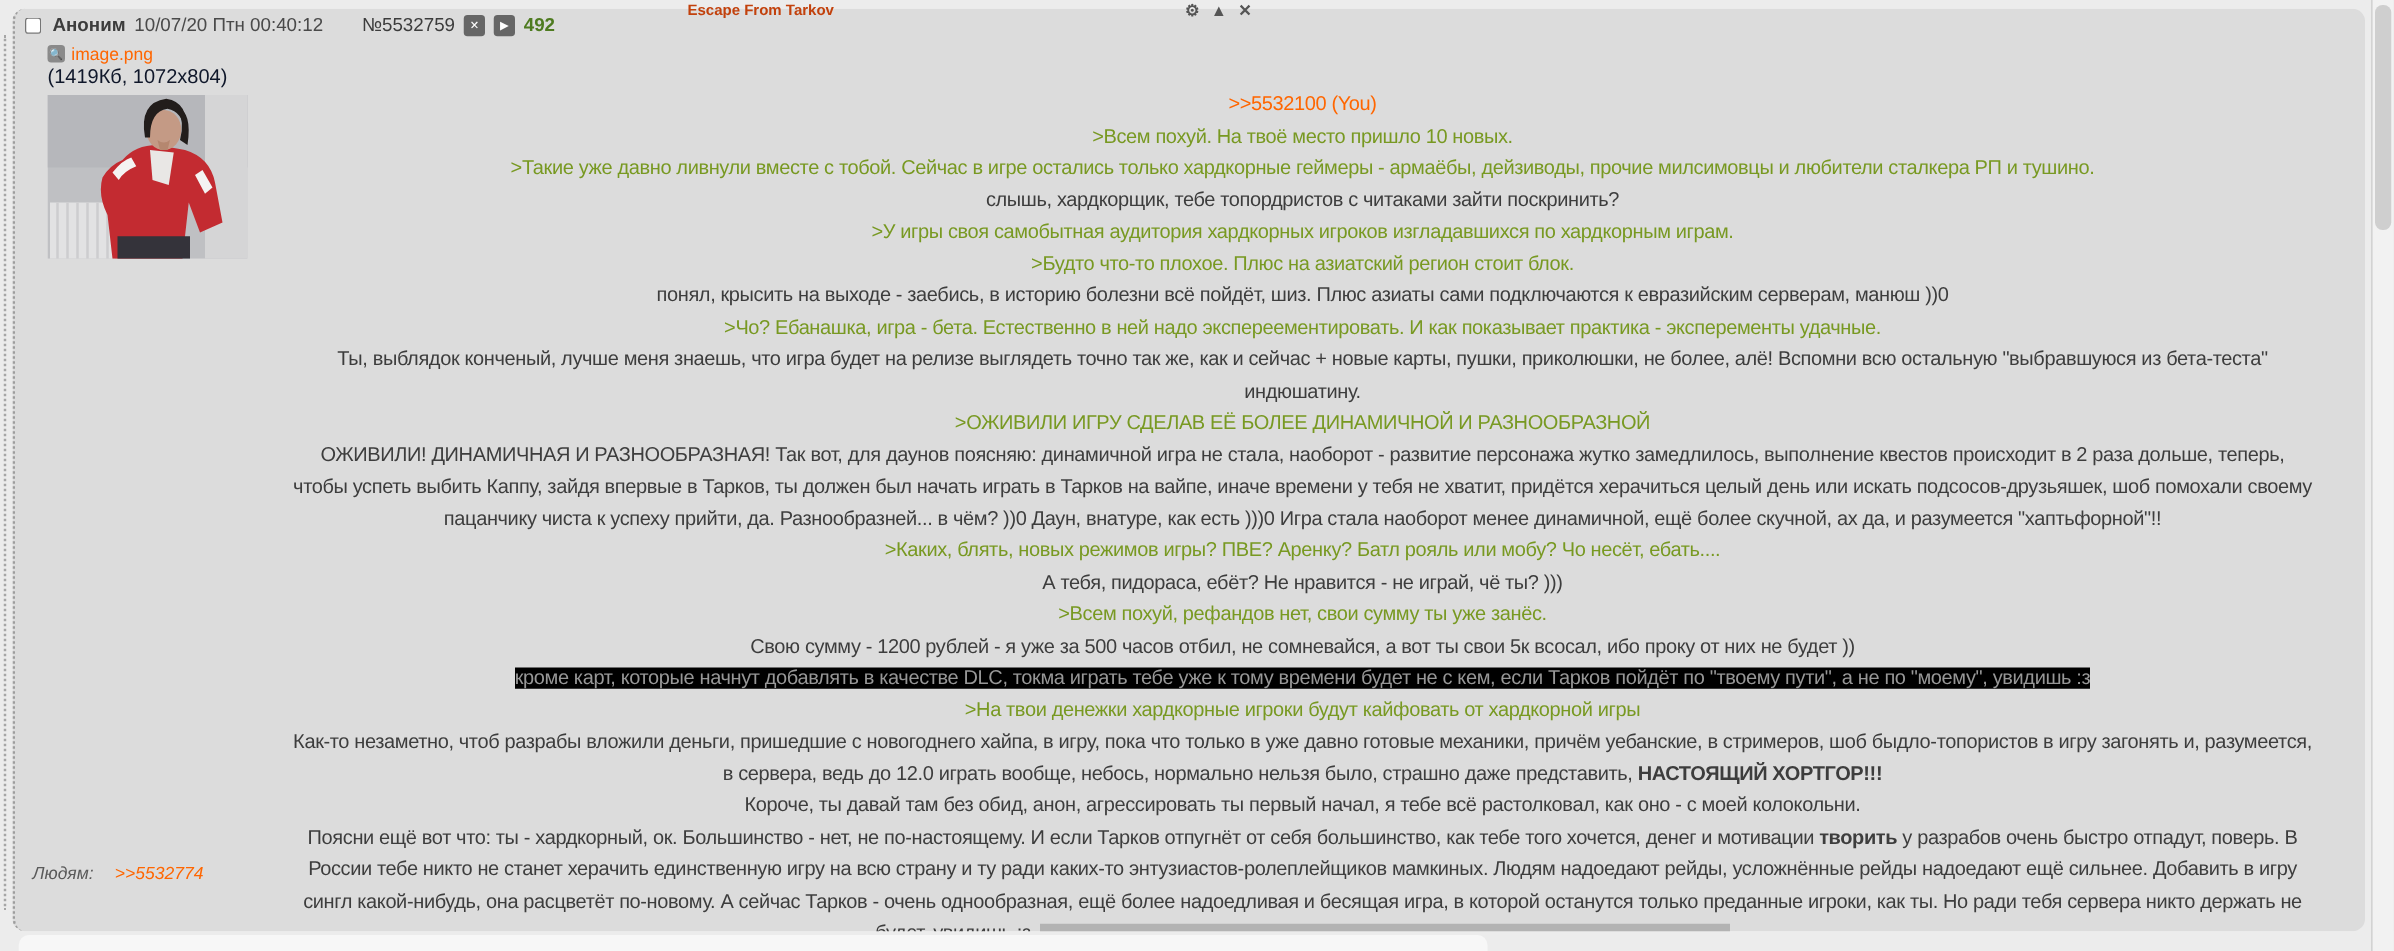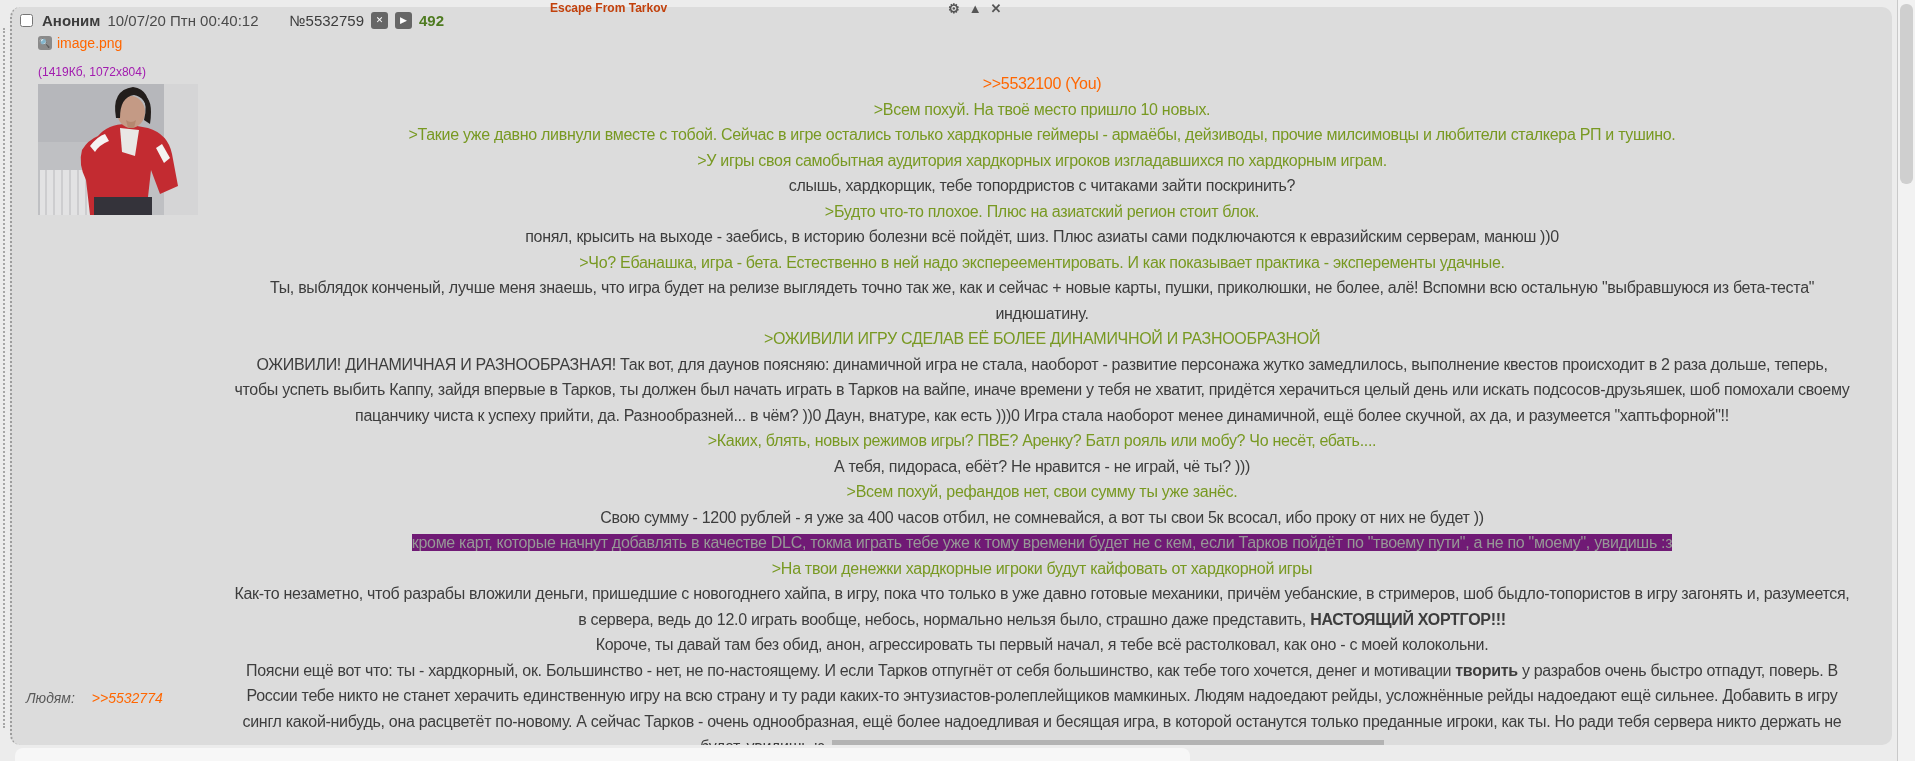"(1419Кб, 1072x804)" .file-info { color: #a21caf -> #0f172a; font-size: 12px -> 16px; margin-top: 14px -> 2px }
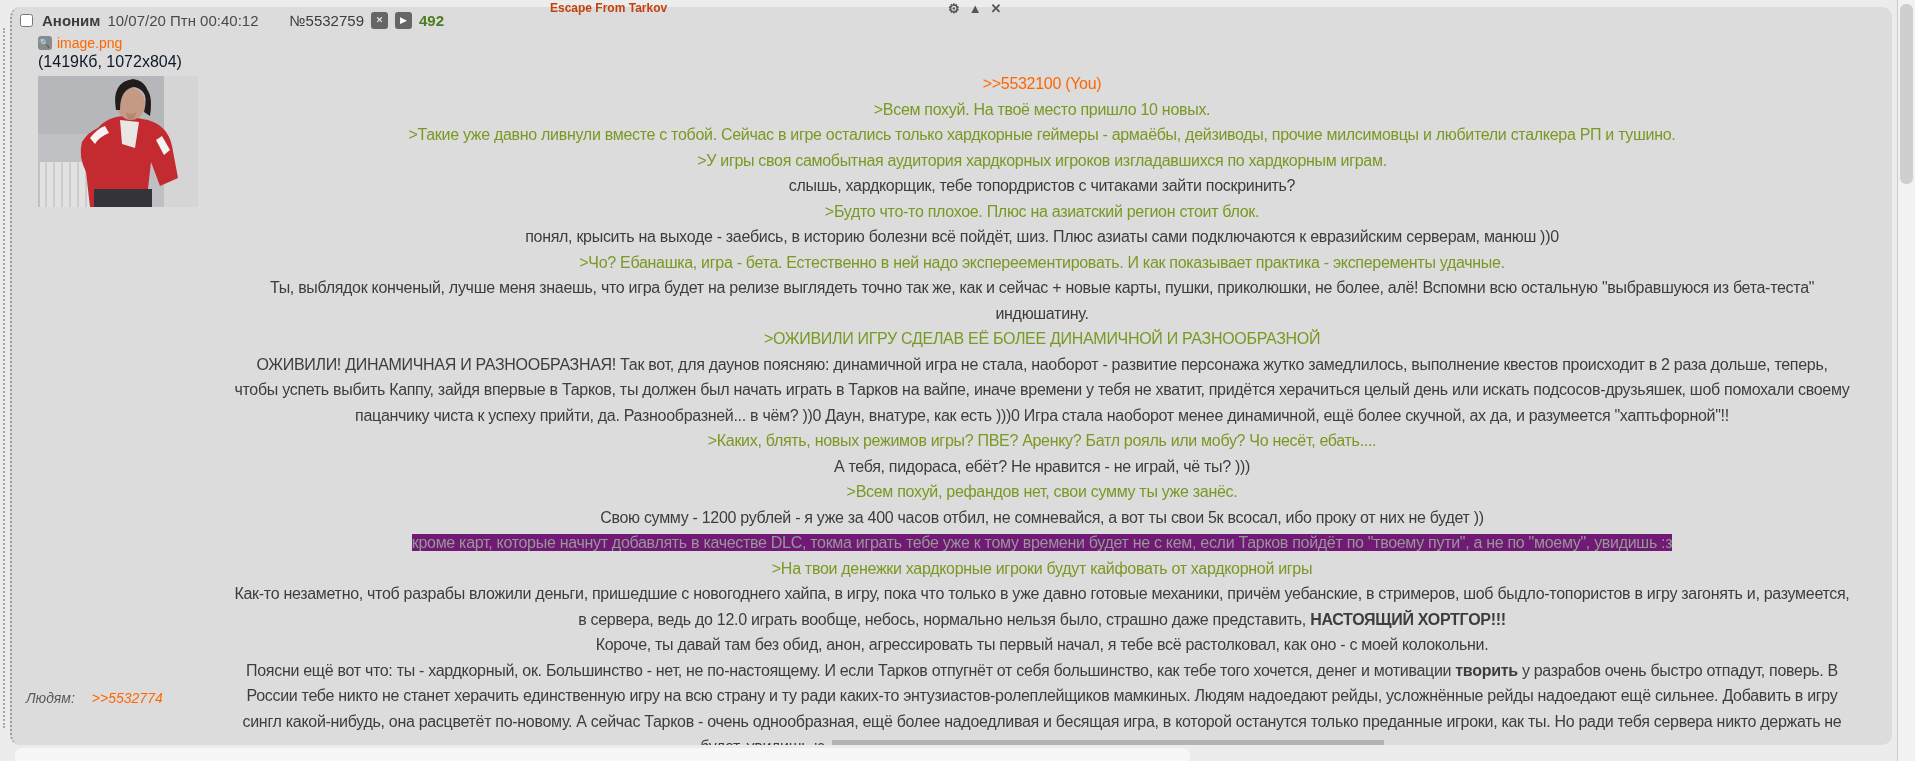">У игры своя самобытная аудитория" div.line { order: before "слышь, хардкорщик, тебе топордристов с" -> after "слышь, хардкорщик, тебе топордристов с" }
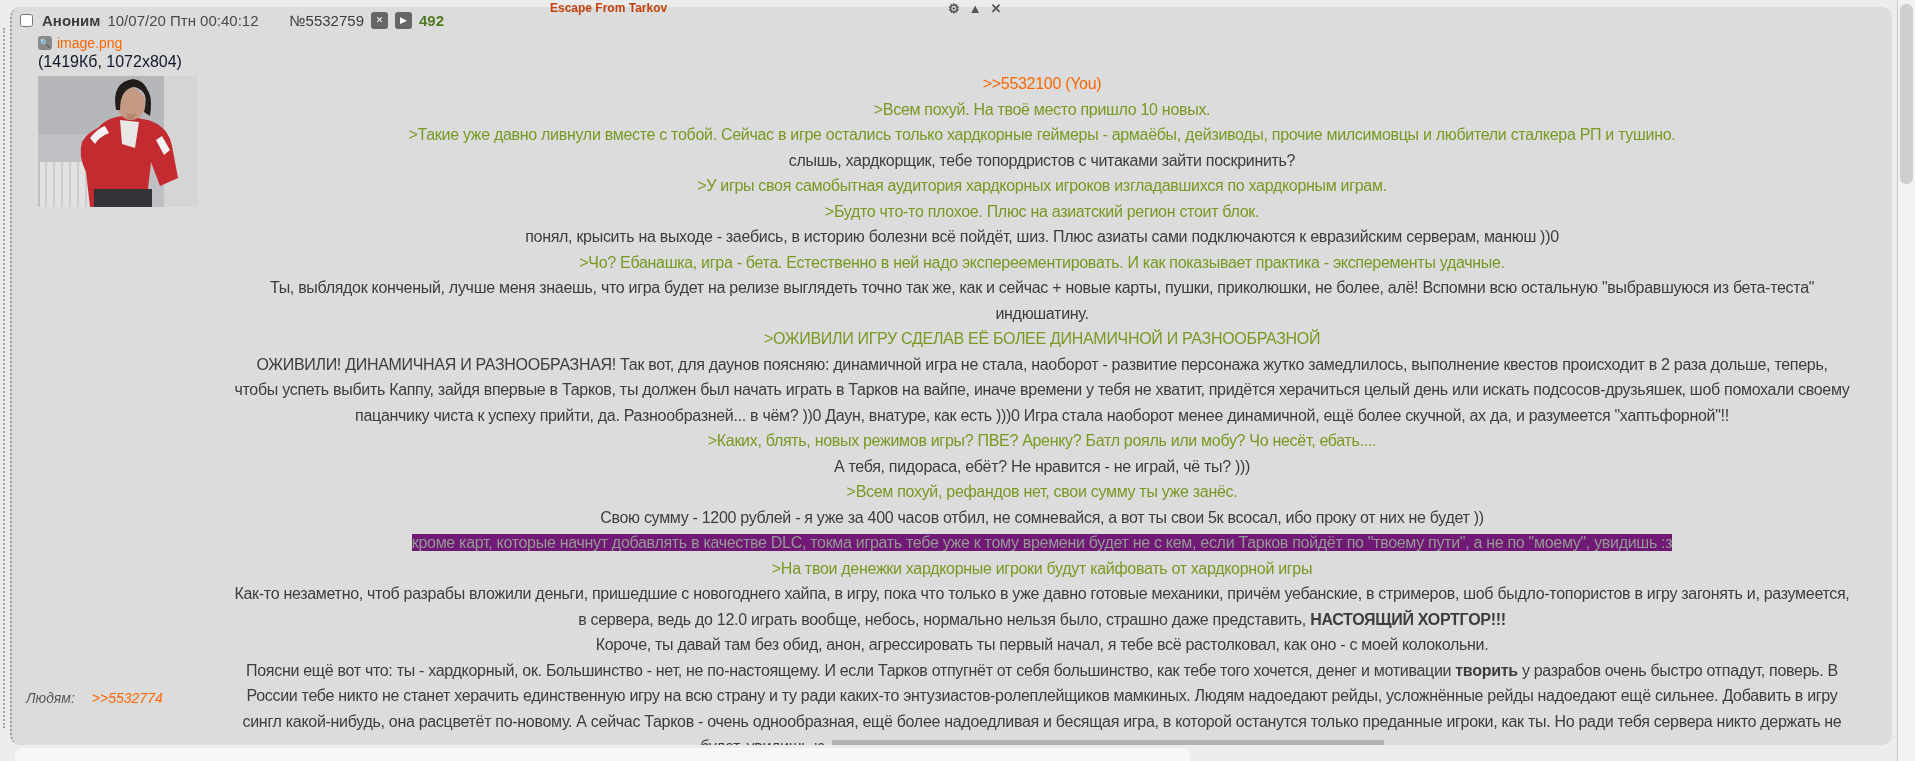"Свою сумму - 1200 рублей" span.part-plain { text: 400 -> 500 }
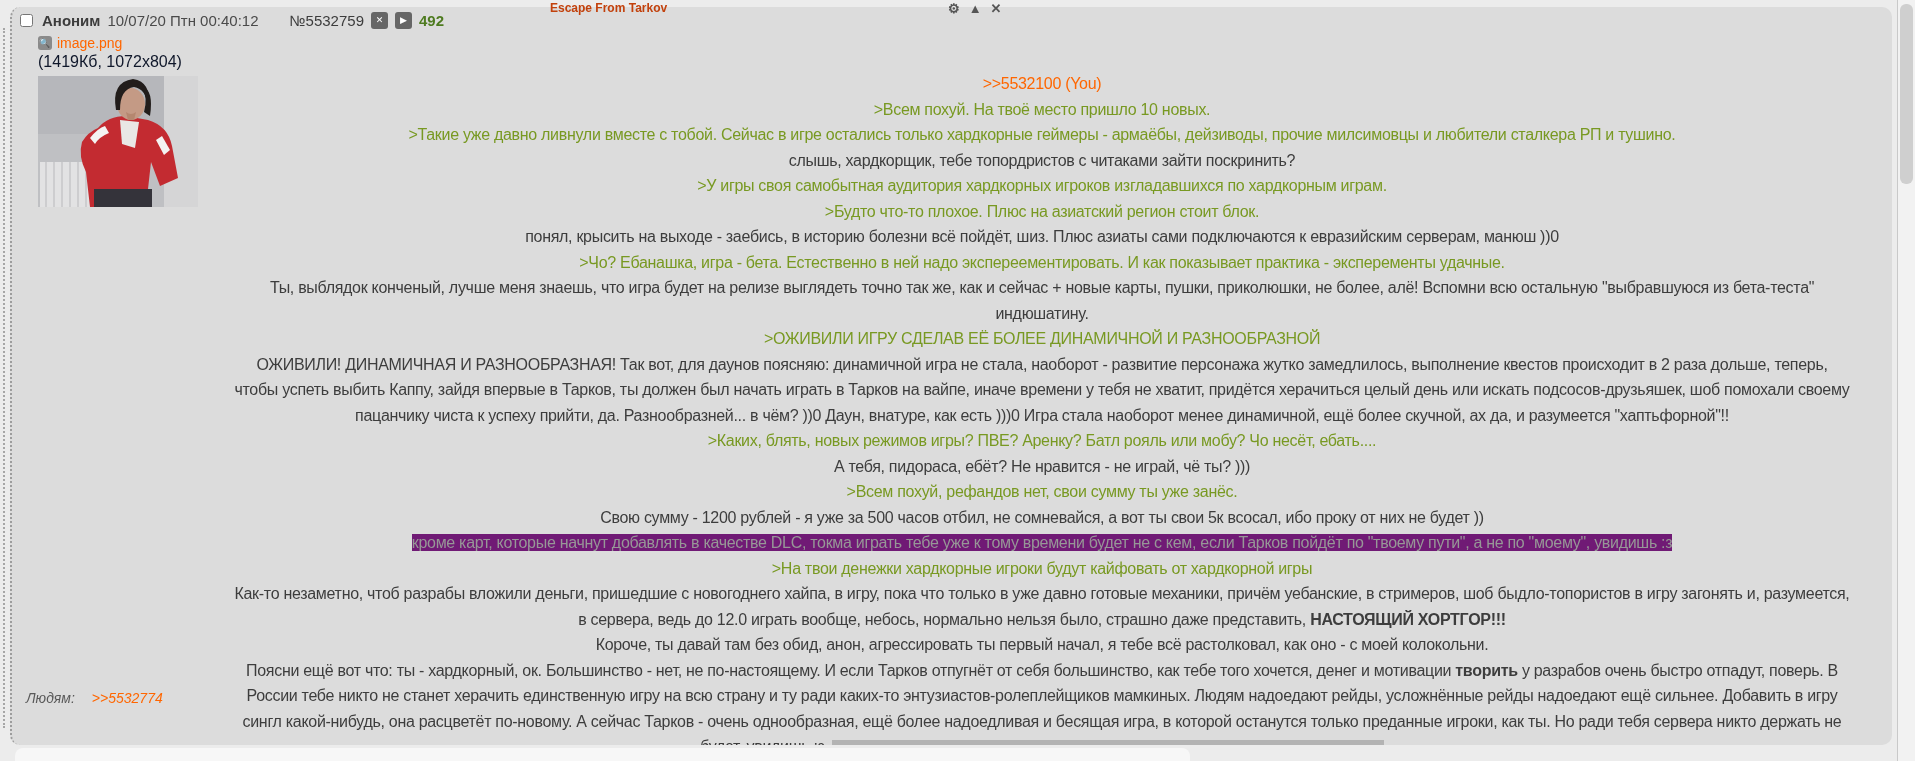"кроме карт, которые начнут добавлять" .line.spoiler .part-plain { background: #701a75 -> #000000 }
